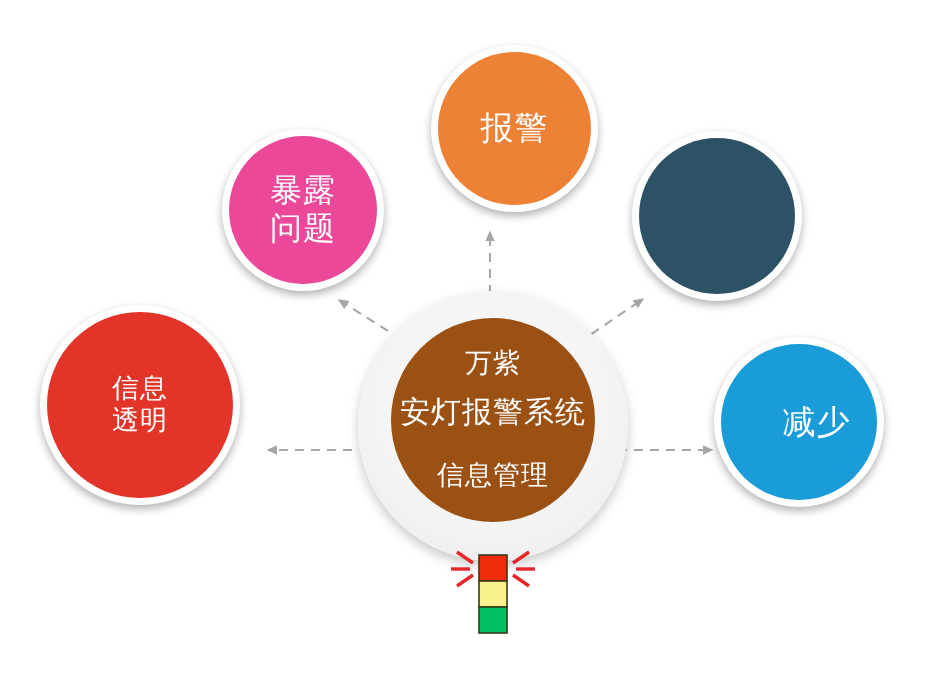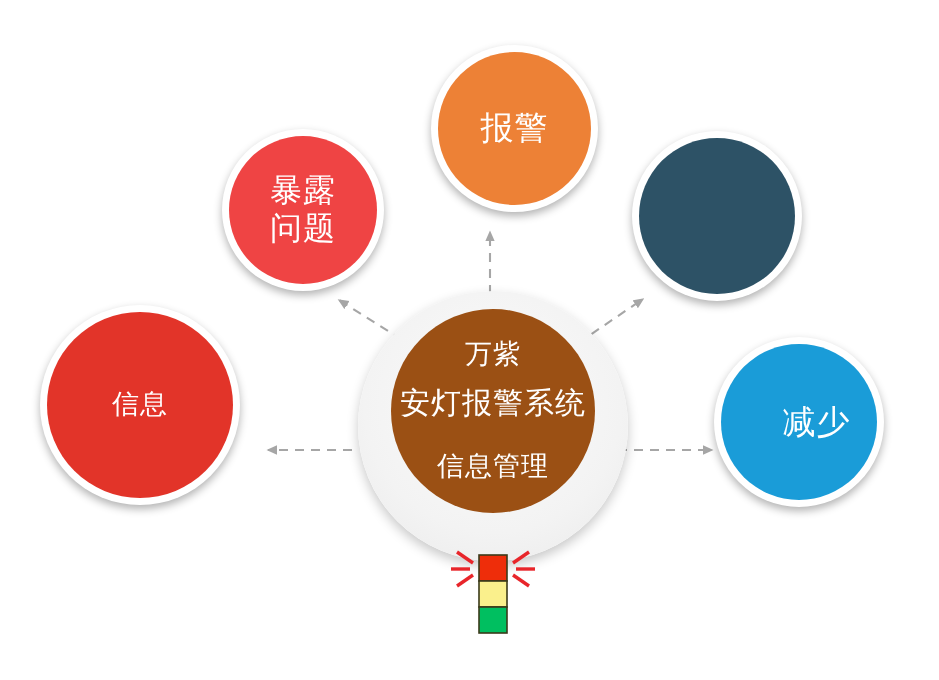"暴露" div.disc { background: #ef4444 -> #ec4899 }
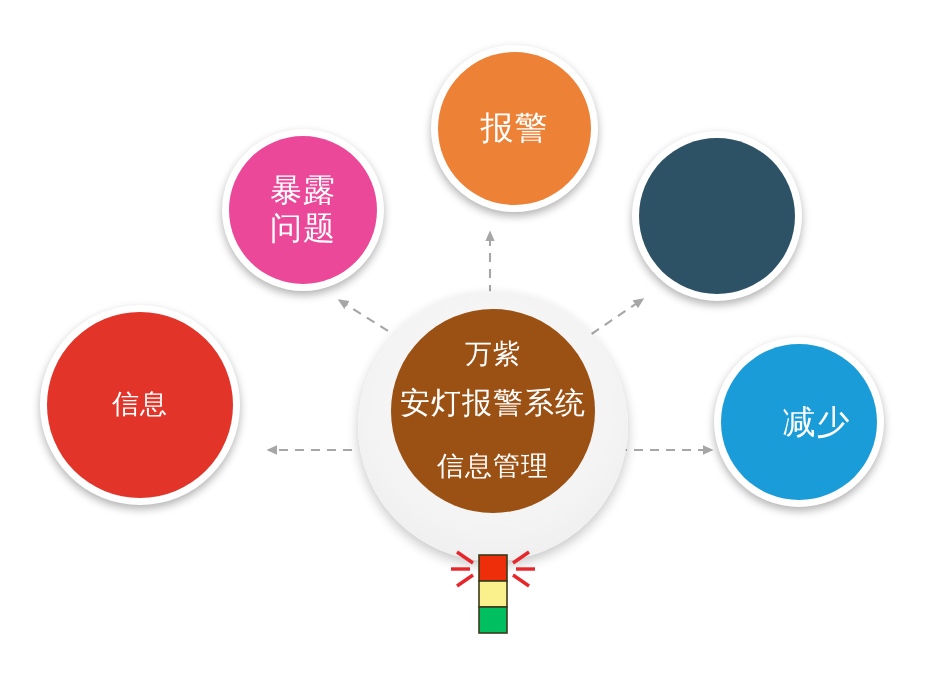"万紫" #center-hub-disc { top: 18px -> 27px }
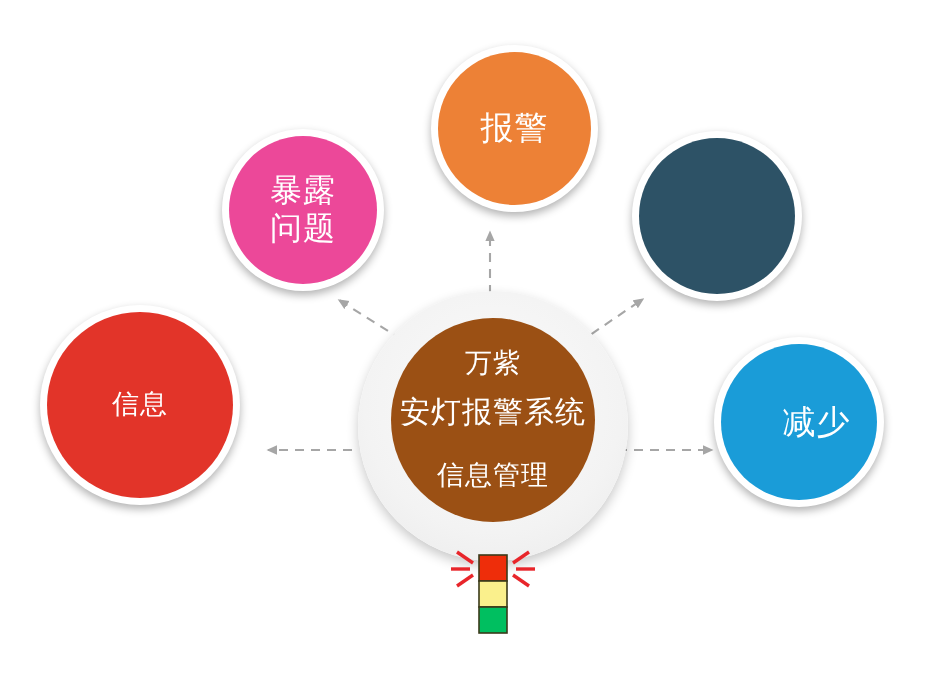"透明" div { html: none -> <div>透明</div> }
